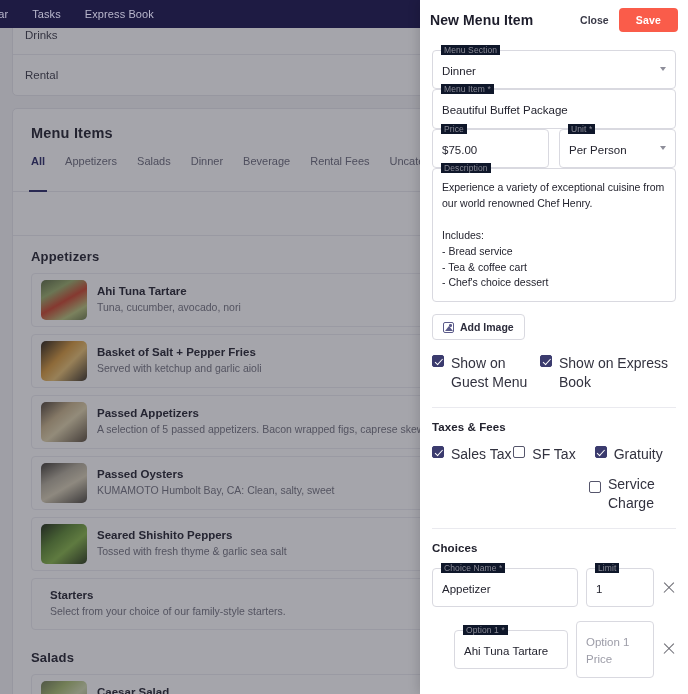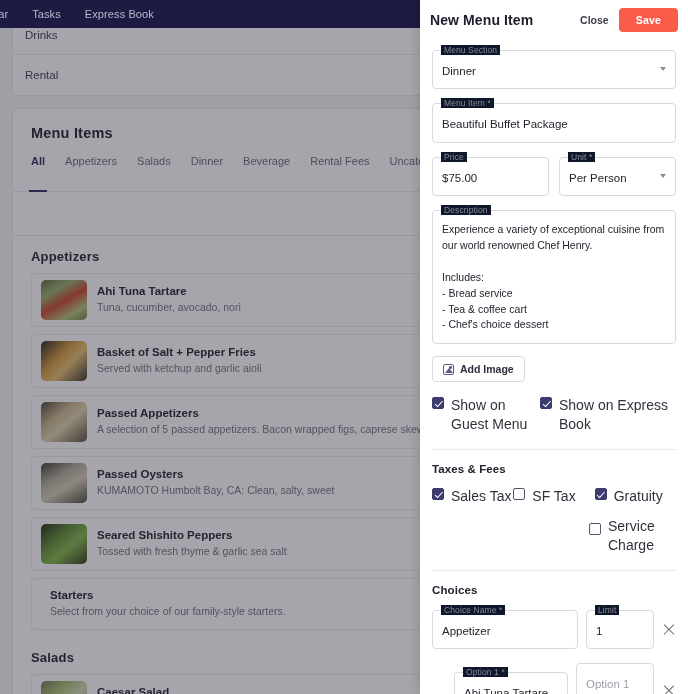"Menu Item *" .mt14 { margin-top: 14px -> none }
